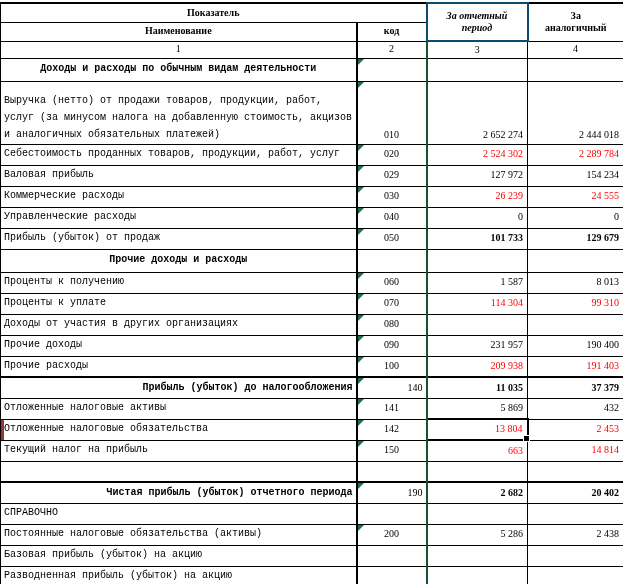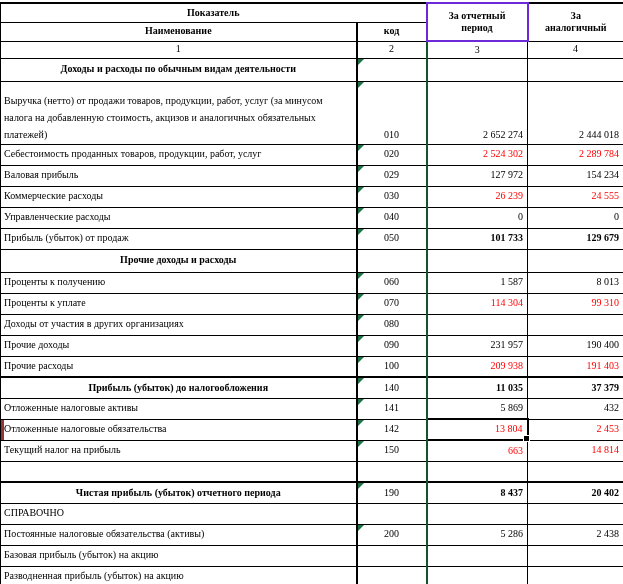"За отчетный" .box2 { border: 2px solid #6d28d9 -> 2px solid #0c4a6e; font-style: none -> italic }
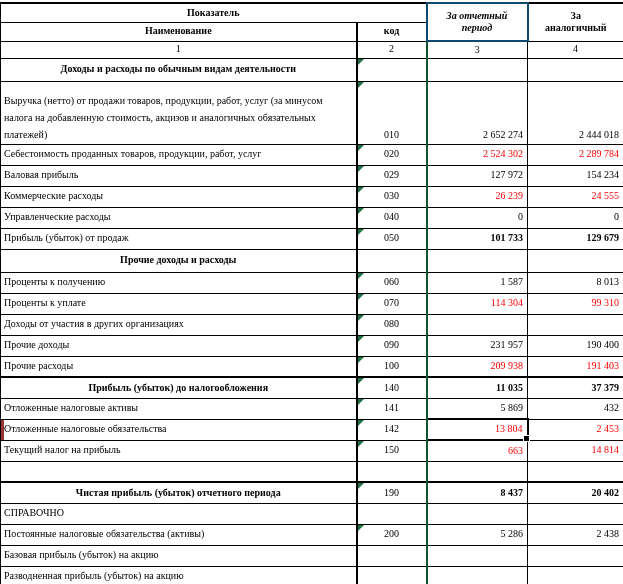"Доходы и расходы по обычным" .c-label { font-family: none -> Liberation Mono, monospace }
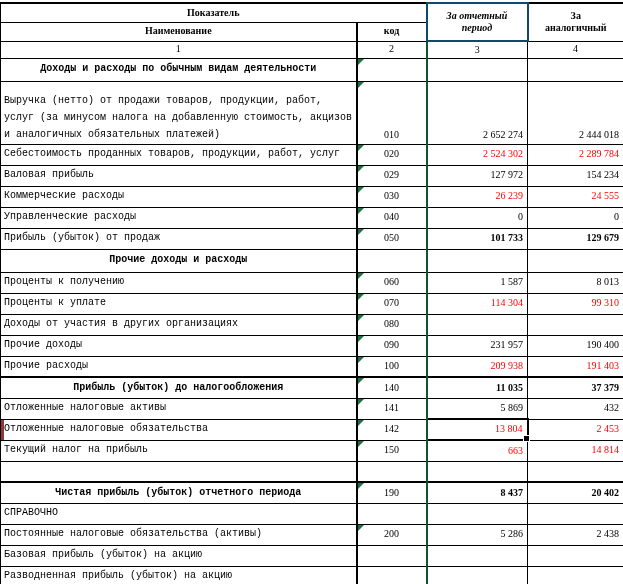"Прибыль (убыток) до налогообложения" tr.r-total td { text-align: none -> right }
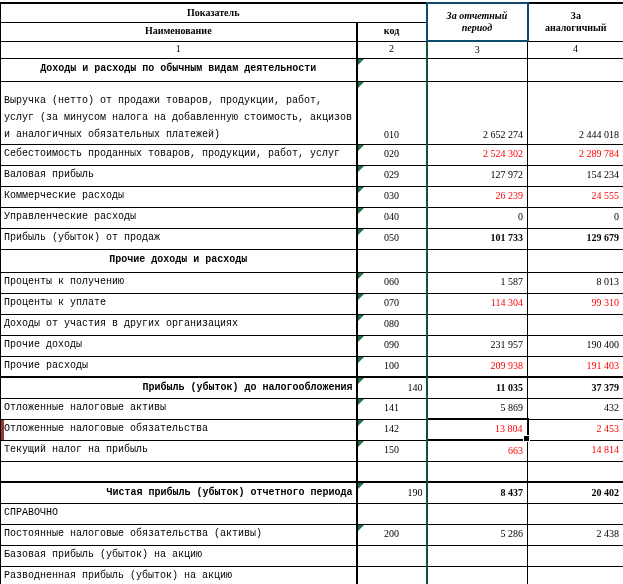"8 437" td.num { text: 8 437 -> 2 682 }
